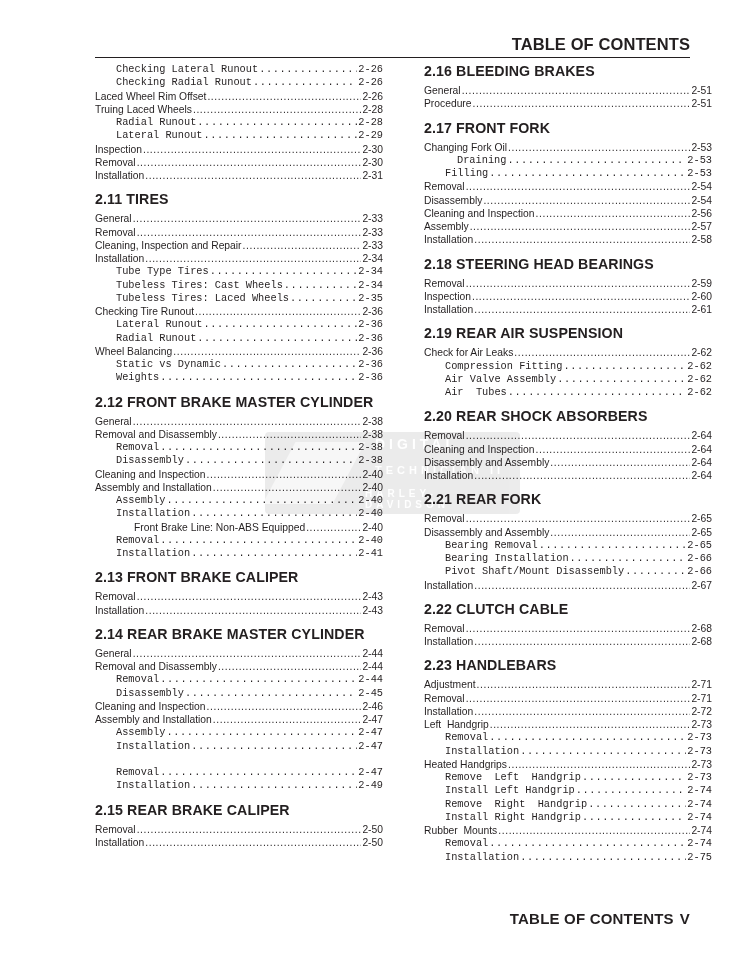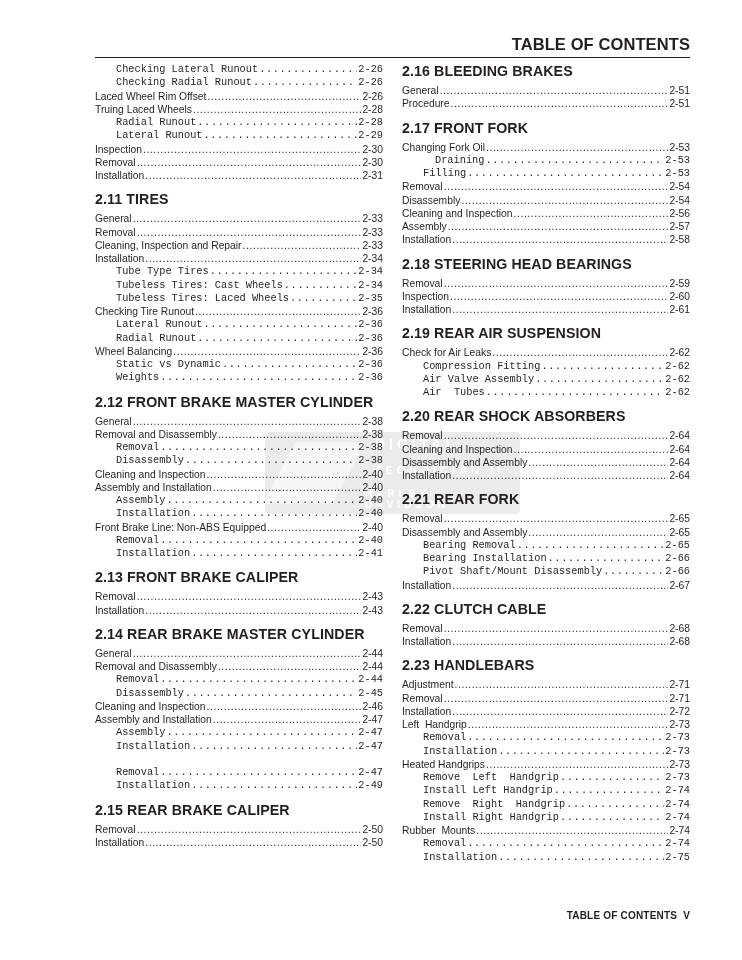"2.16 BLEEDING BRAKES" .col-right { left: 402px -> 424px }
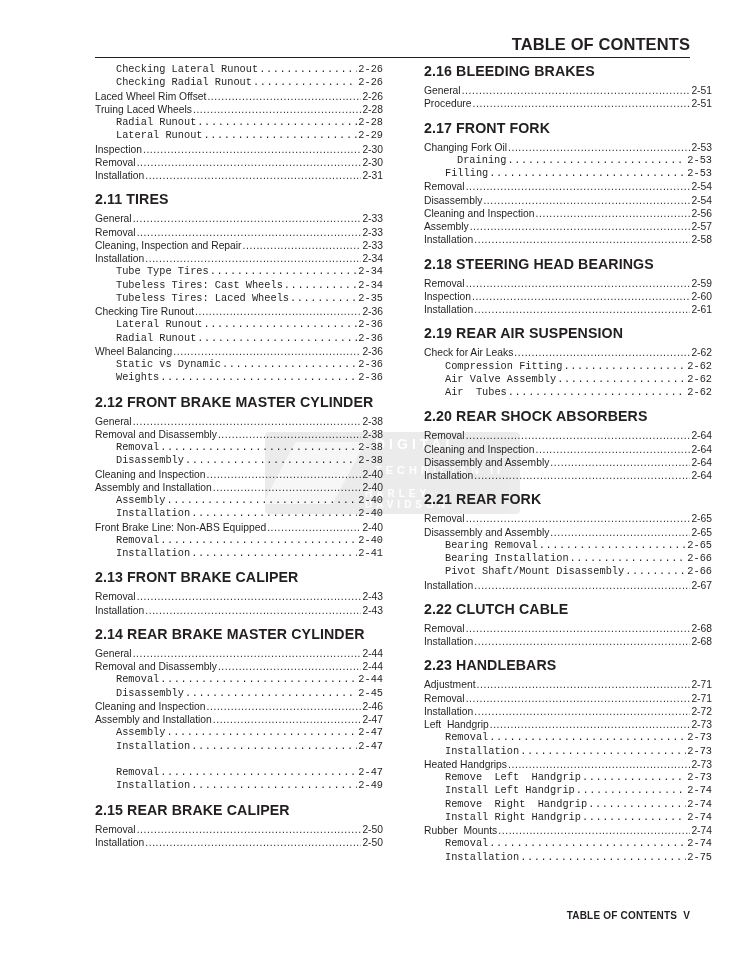"Front Brake Line: Non-ABS Equipped" span.label { margin-left: none -> 39px }
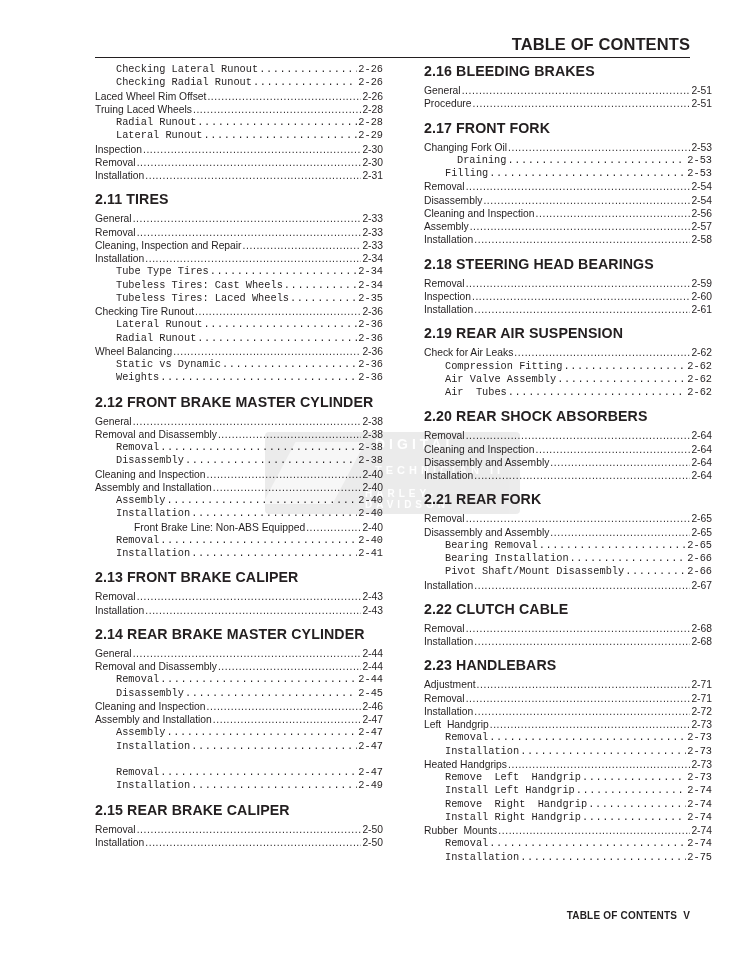"TABLE OF CONTENTS V" .footer { font-size: 10px -> 15px }
